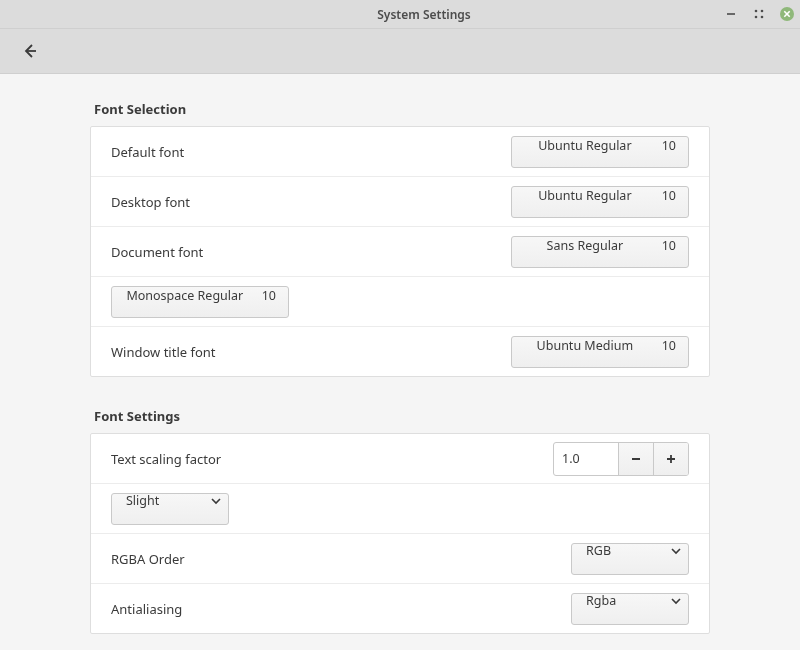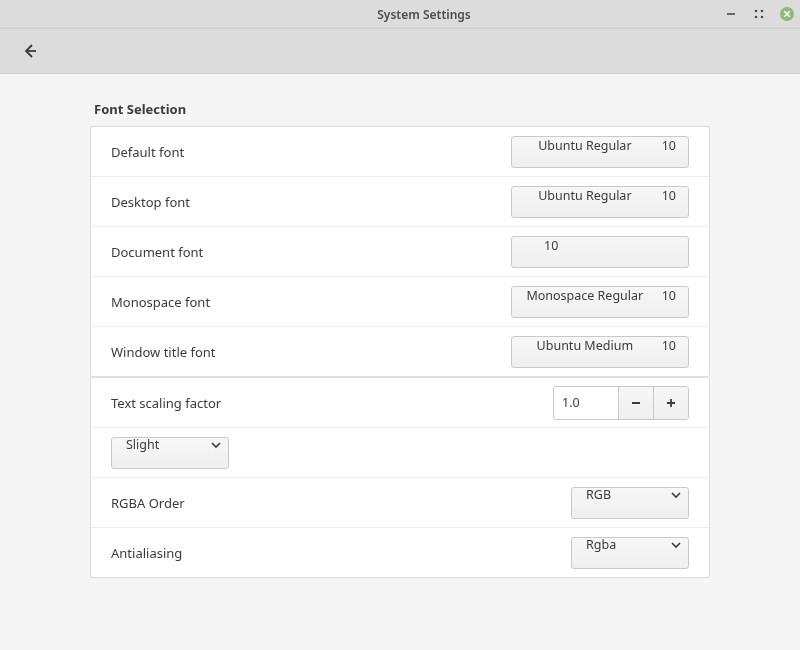"Sans Regular" span.f-name { html: none -> <span>Sans Regular</span> }
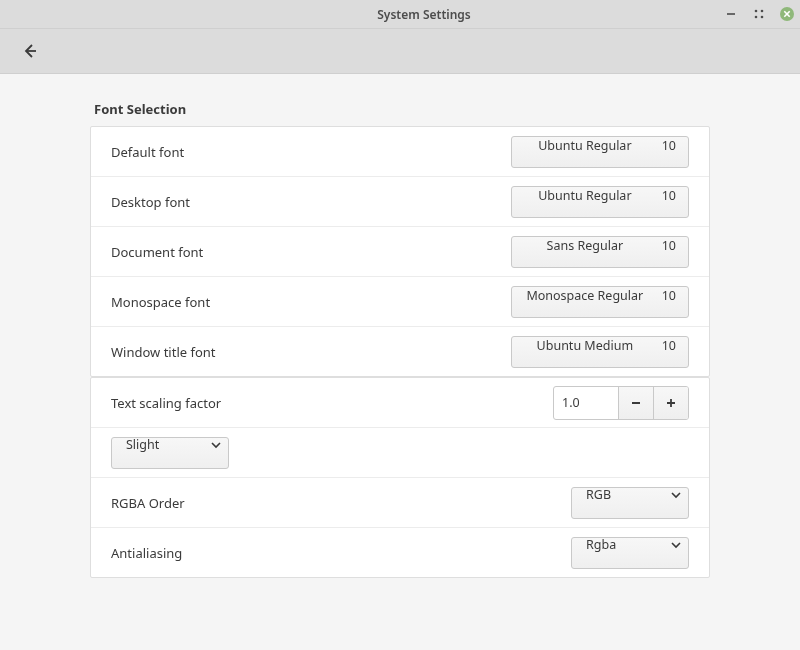"Monospace font" span.label { html: <span>Monospace font</span> -> none }
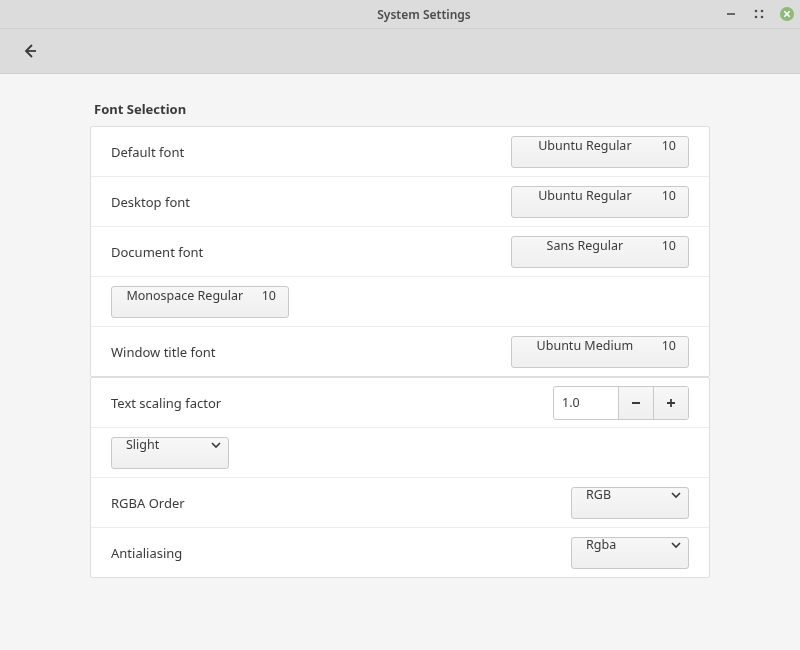"Font Settings" div.section-title { html: none -> <div>Font Settings</div> }
